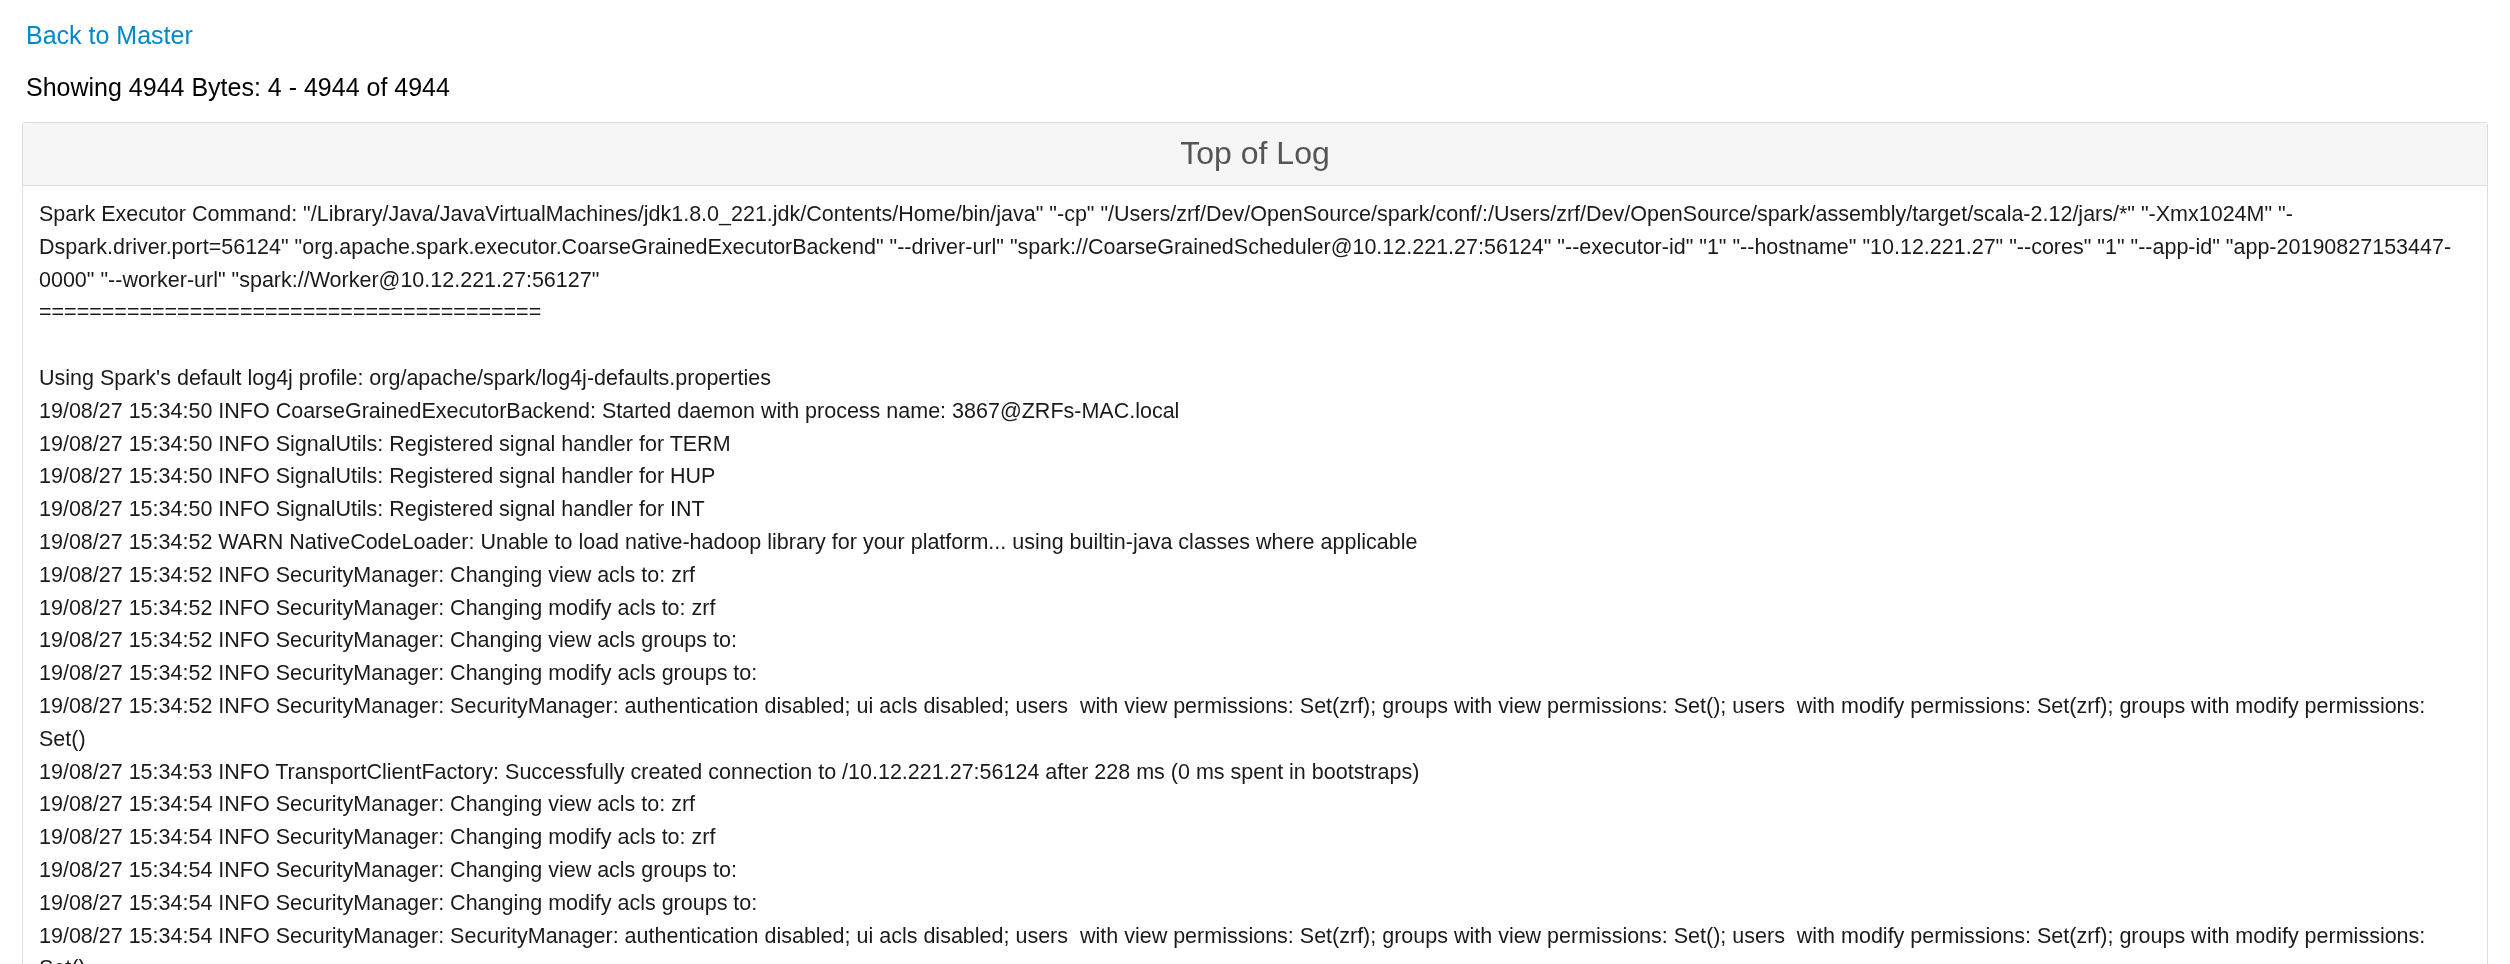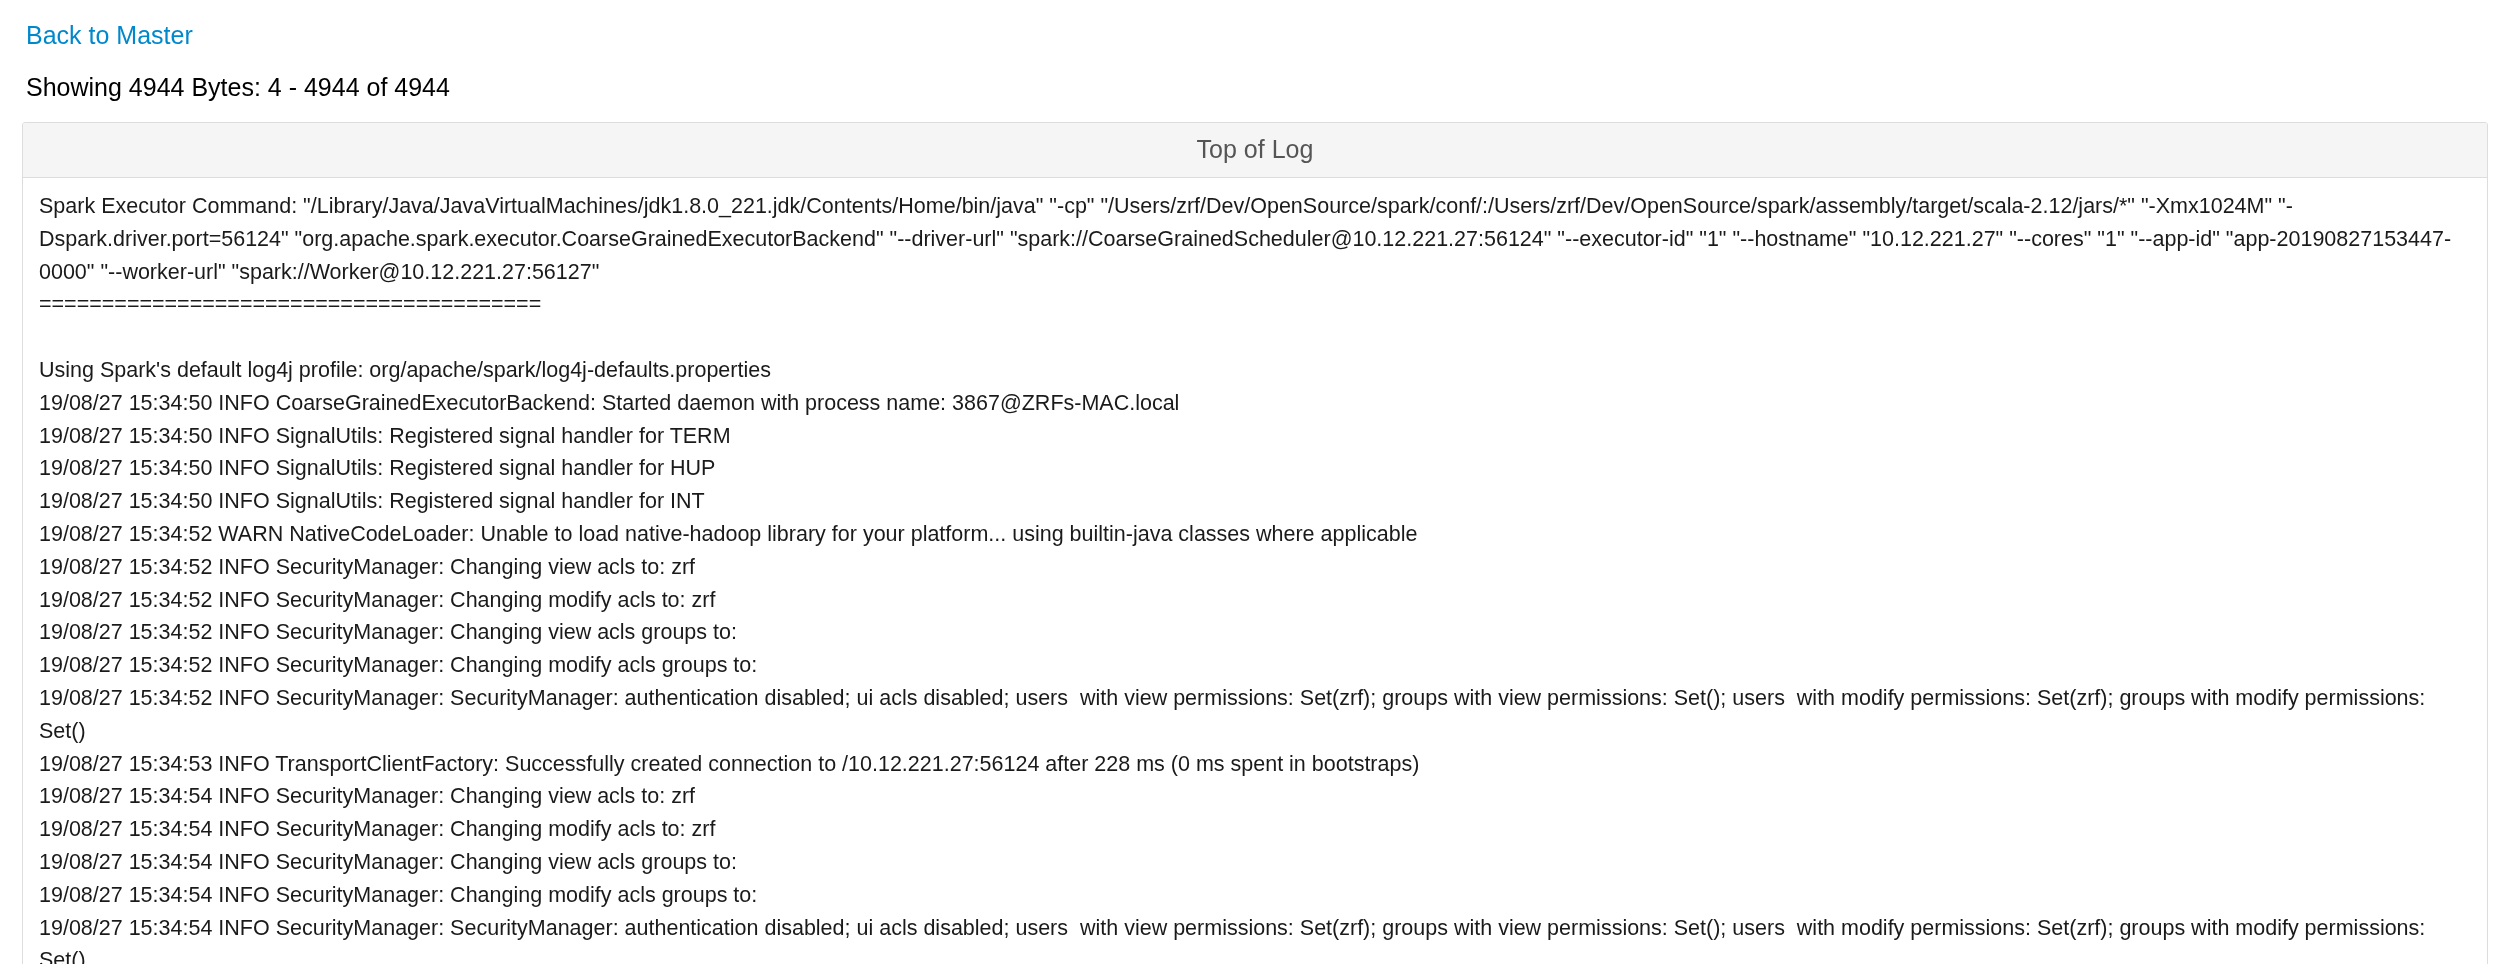"Top of Log" .log-panel-heading { font-size: 25px -> 32px }
